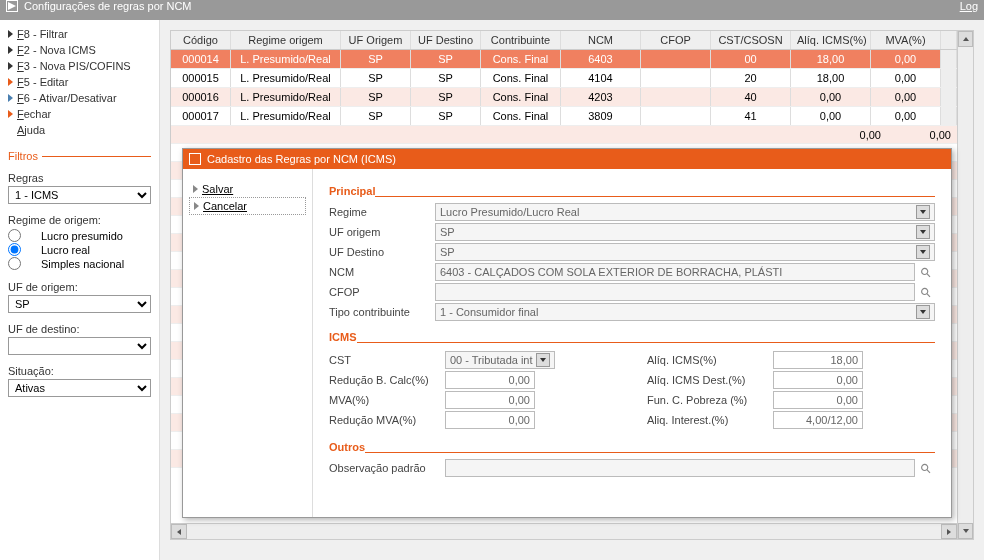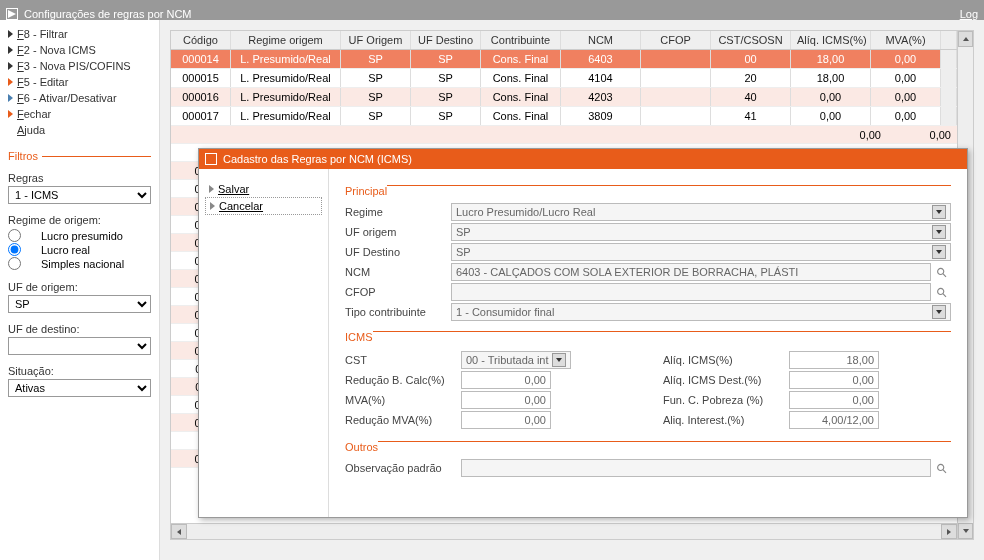"Configurações de regras por NCM" .titlebar { align-items: flex-end -> flex-start }
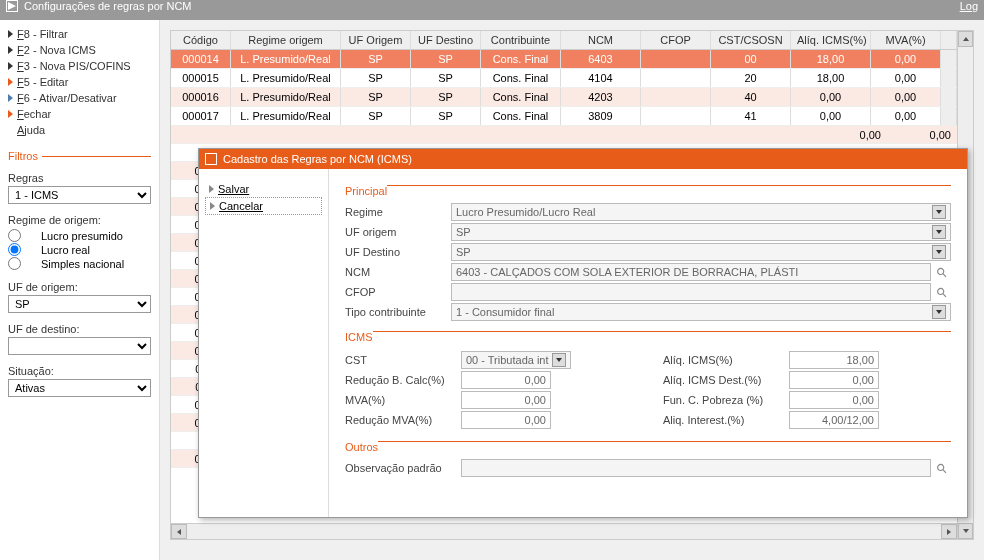"Cadastro das Regras por NCM" .dialog { left: 38px -> 22px }
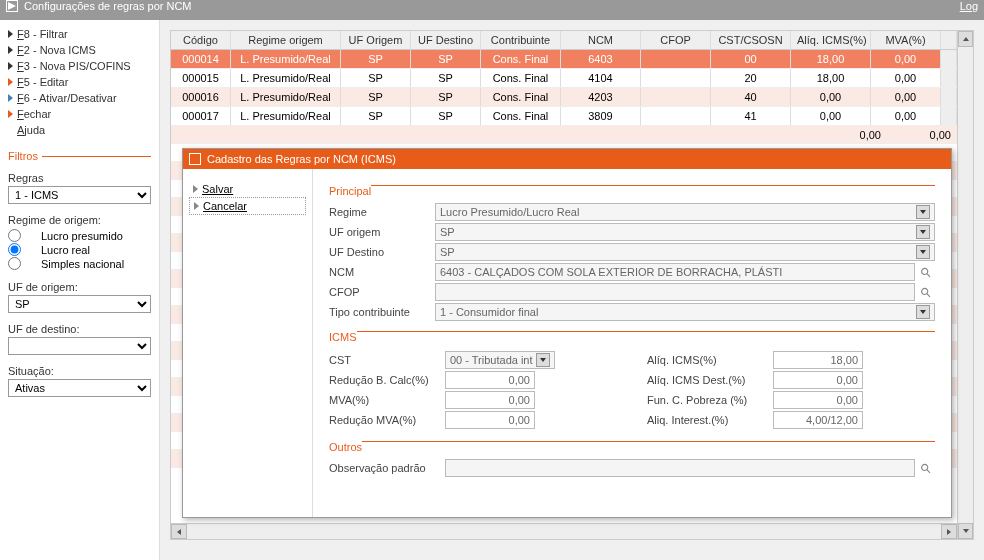"Principal" .fg-hdr { align-items: flex-start -> flex-end; font-weight: none -> bold }
